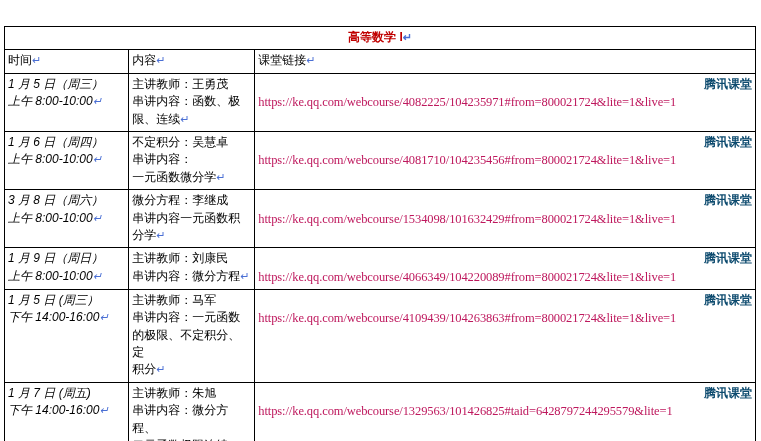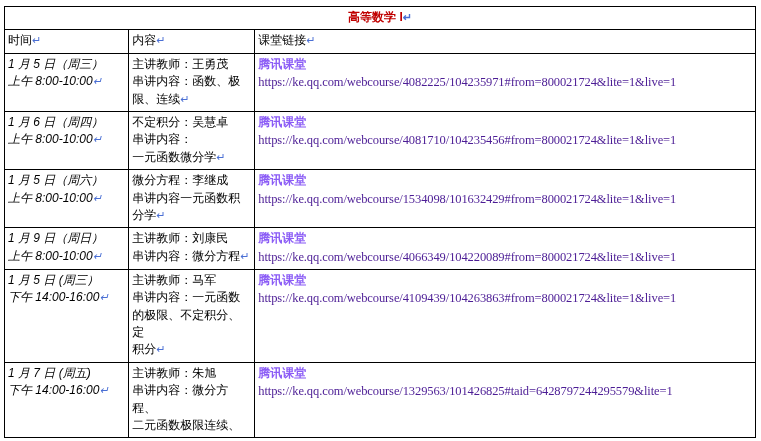"高等数学 I↵" .page { margin-top: none -> 20px }
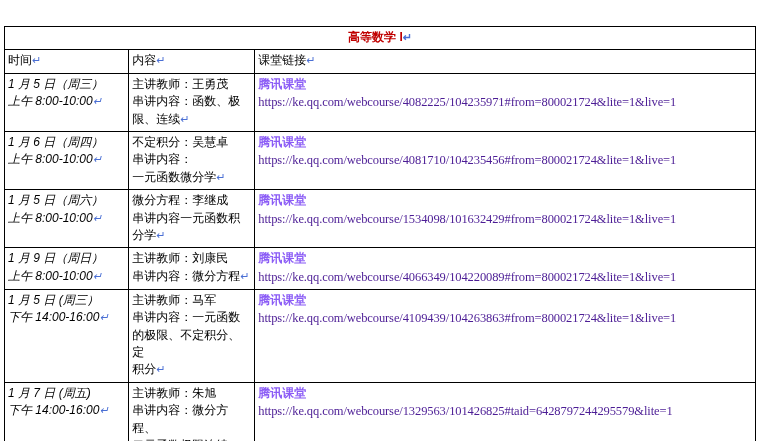"腾讯课堂" .link-label { color: #8b5cf6 -> #0c4a6e; text-align: none -> right }
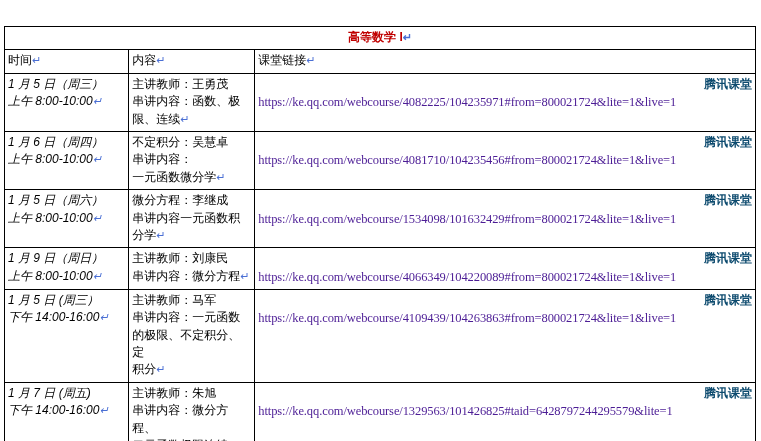"https://ke.qq.com/webcourse/4082225/1042" .link-url { color: #4c1d95 -> #be185d }
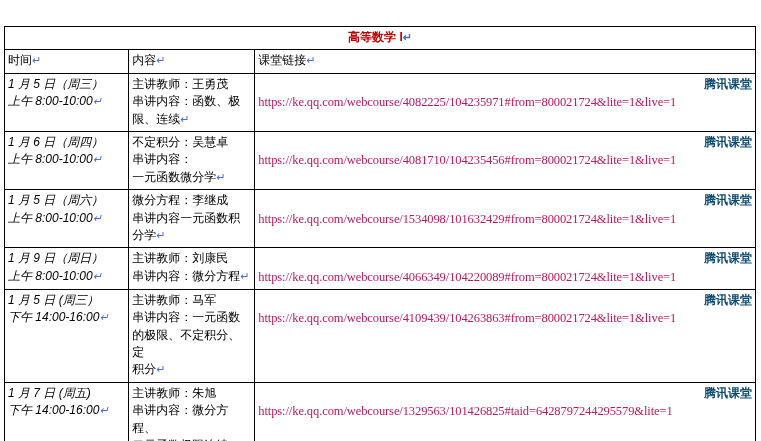"1 月 5 日（周六）" span.ln { text: 1 月 5 -> 3 月 8 }
